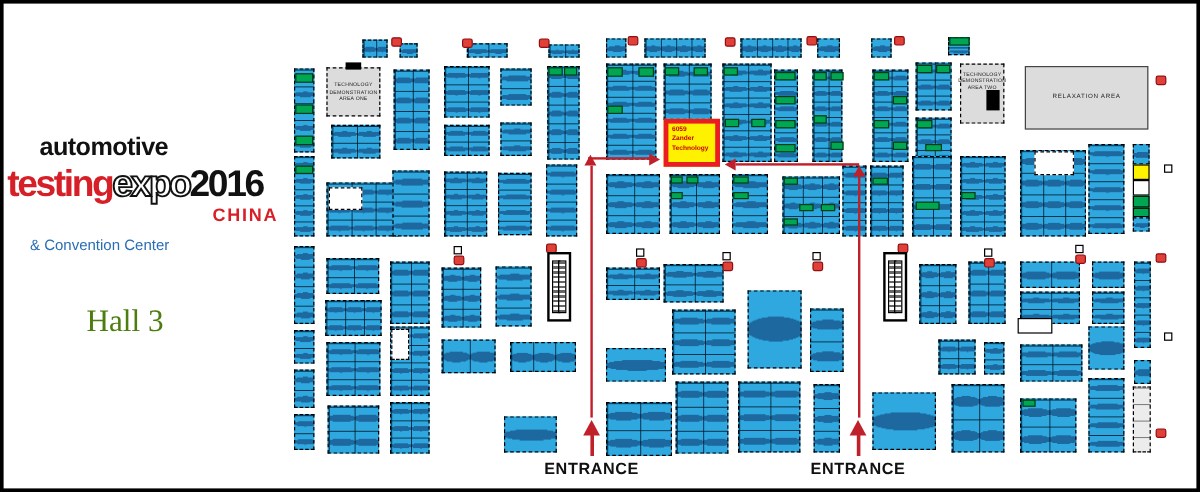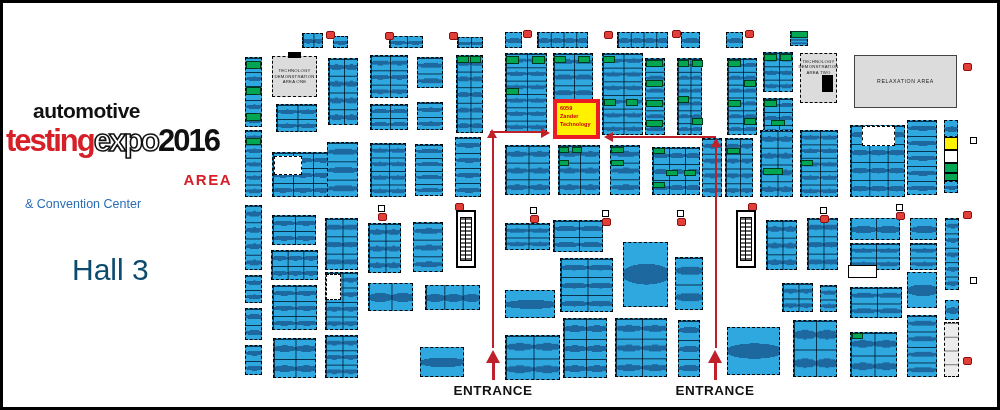"automotive" .brand-line1 { margin-top: none -> 12px }
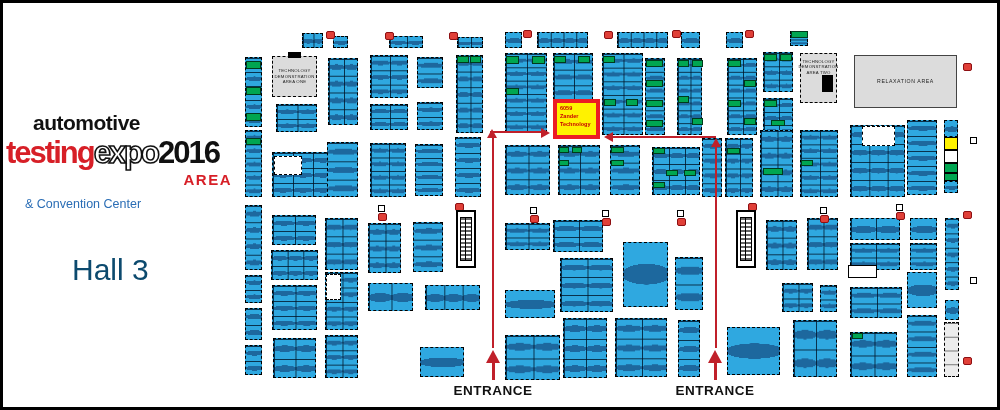"AREA" div.brand-china { text: AREA -> CHINA }
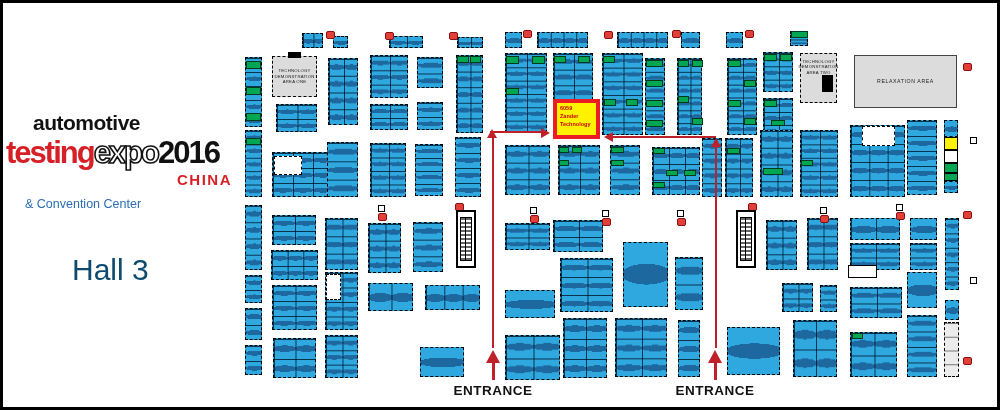"Hall 3" .brand-hall { color: #0c4a6e -> #4d7c0f; font-family: none -> Liberation Serif, serif; font-size: 30px -> 26px }
